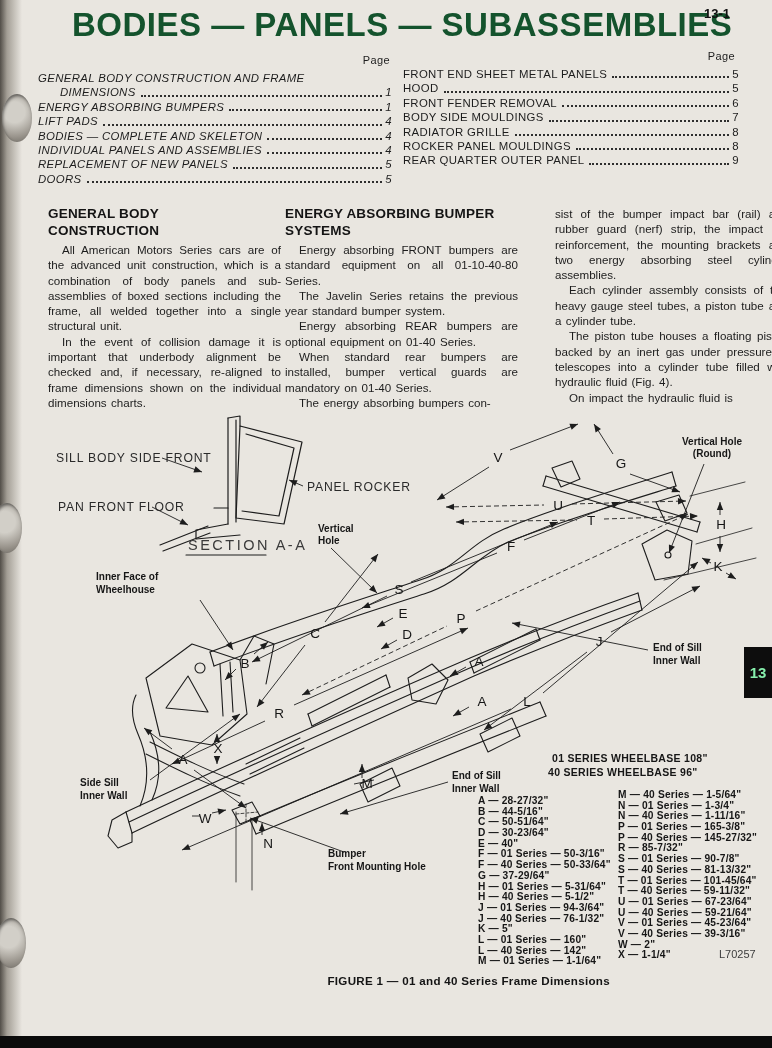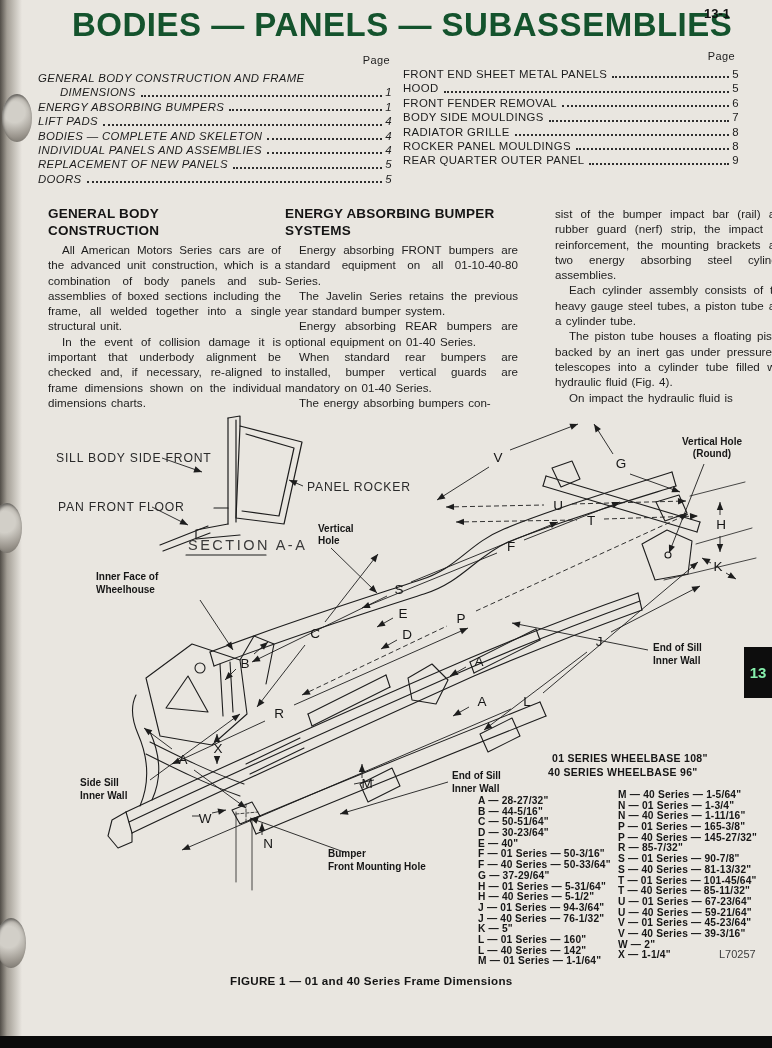"T — 40 Series —" div { text: 85-11/32 -> 59-11/32 }
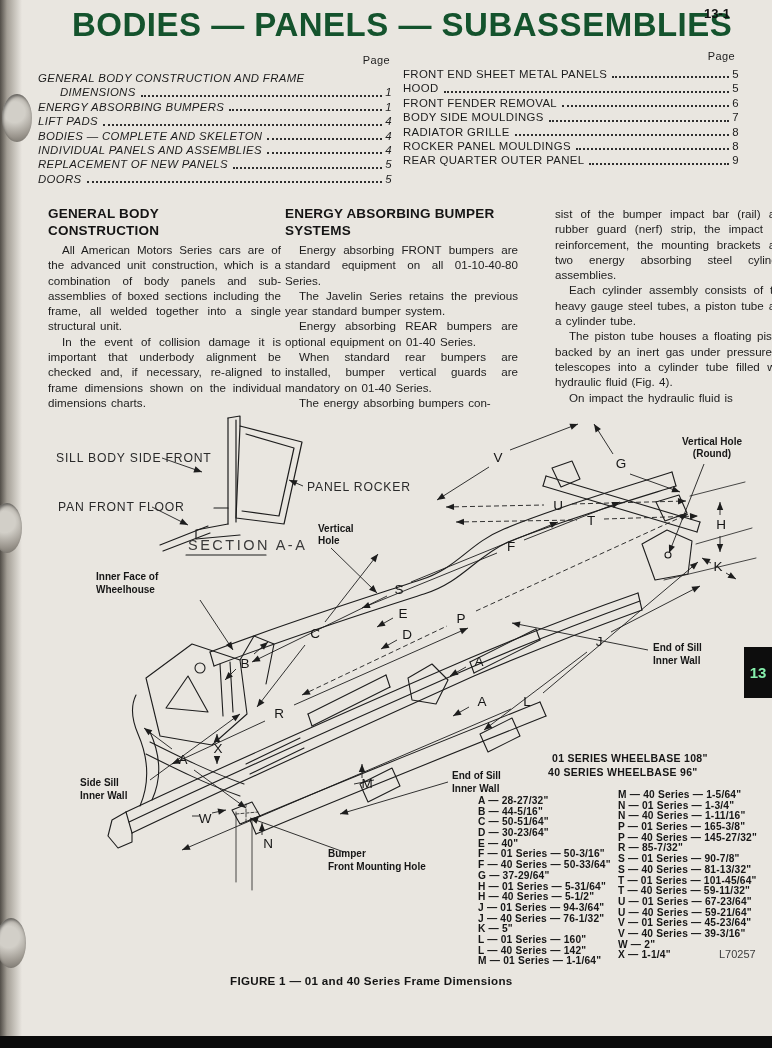"FIGURE 1 — 01 and" .caption { text-align: left -> right }
